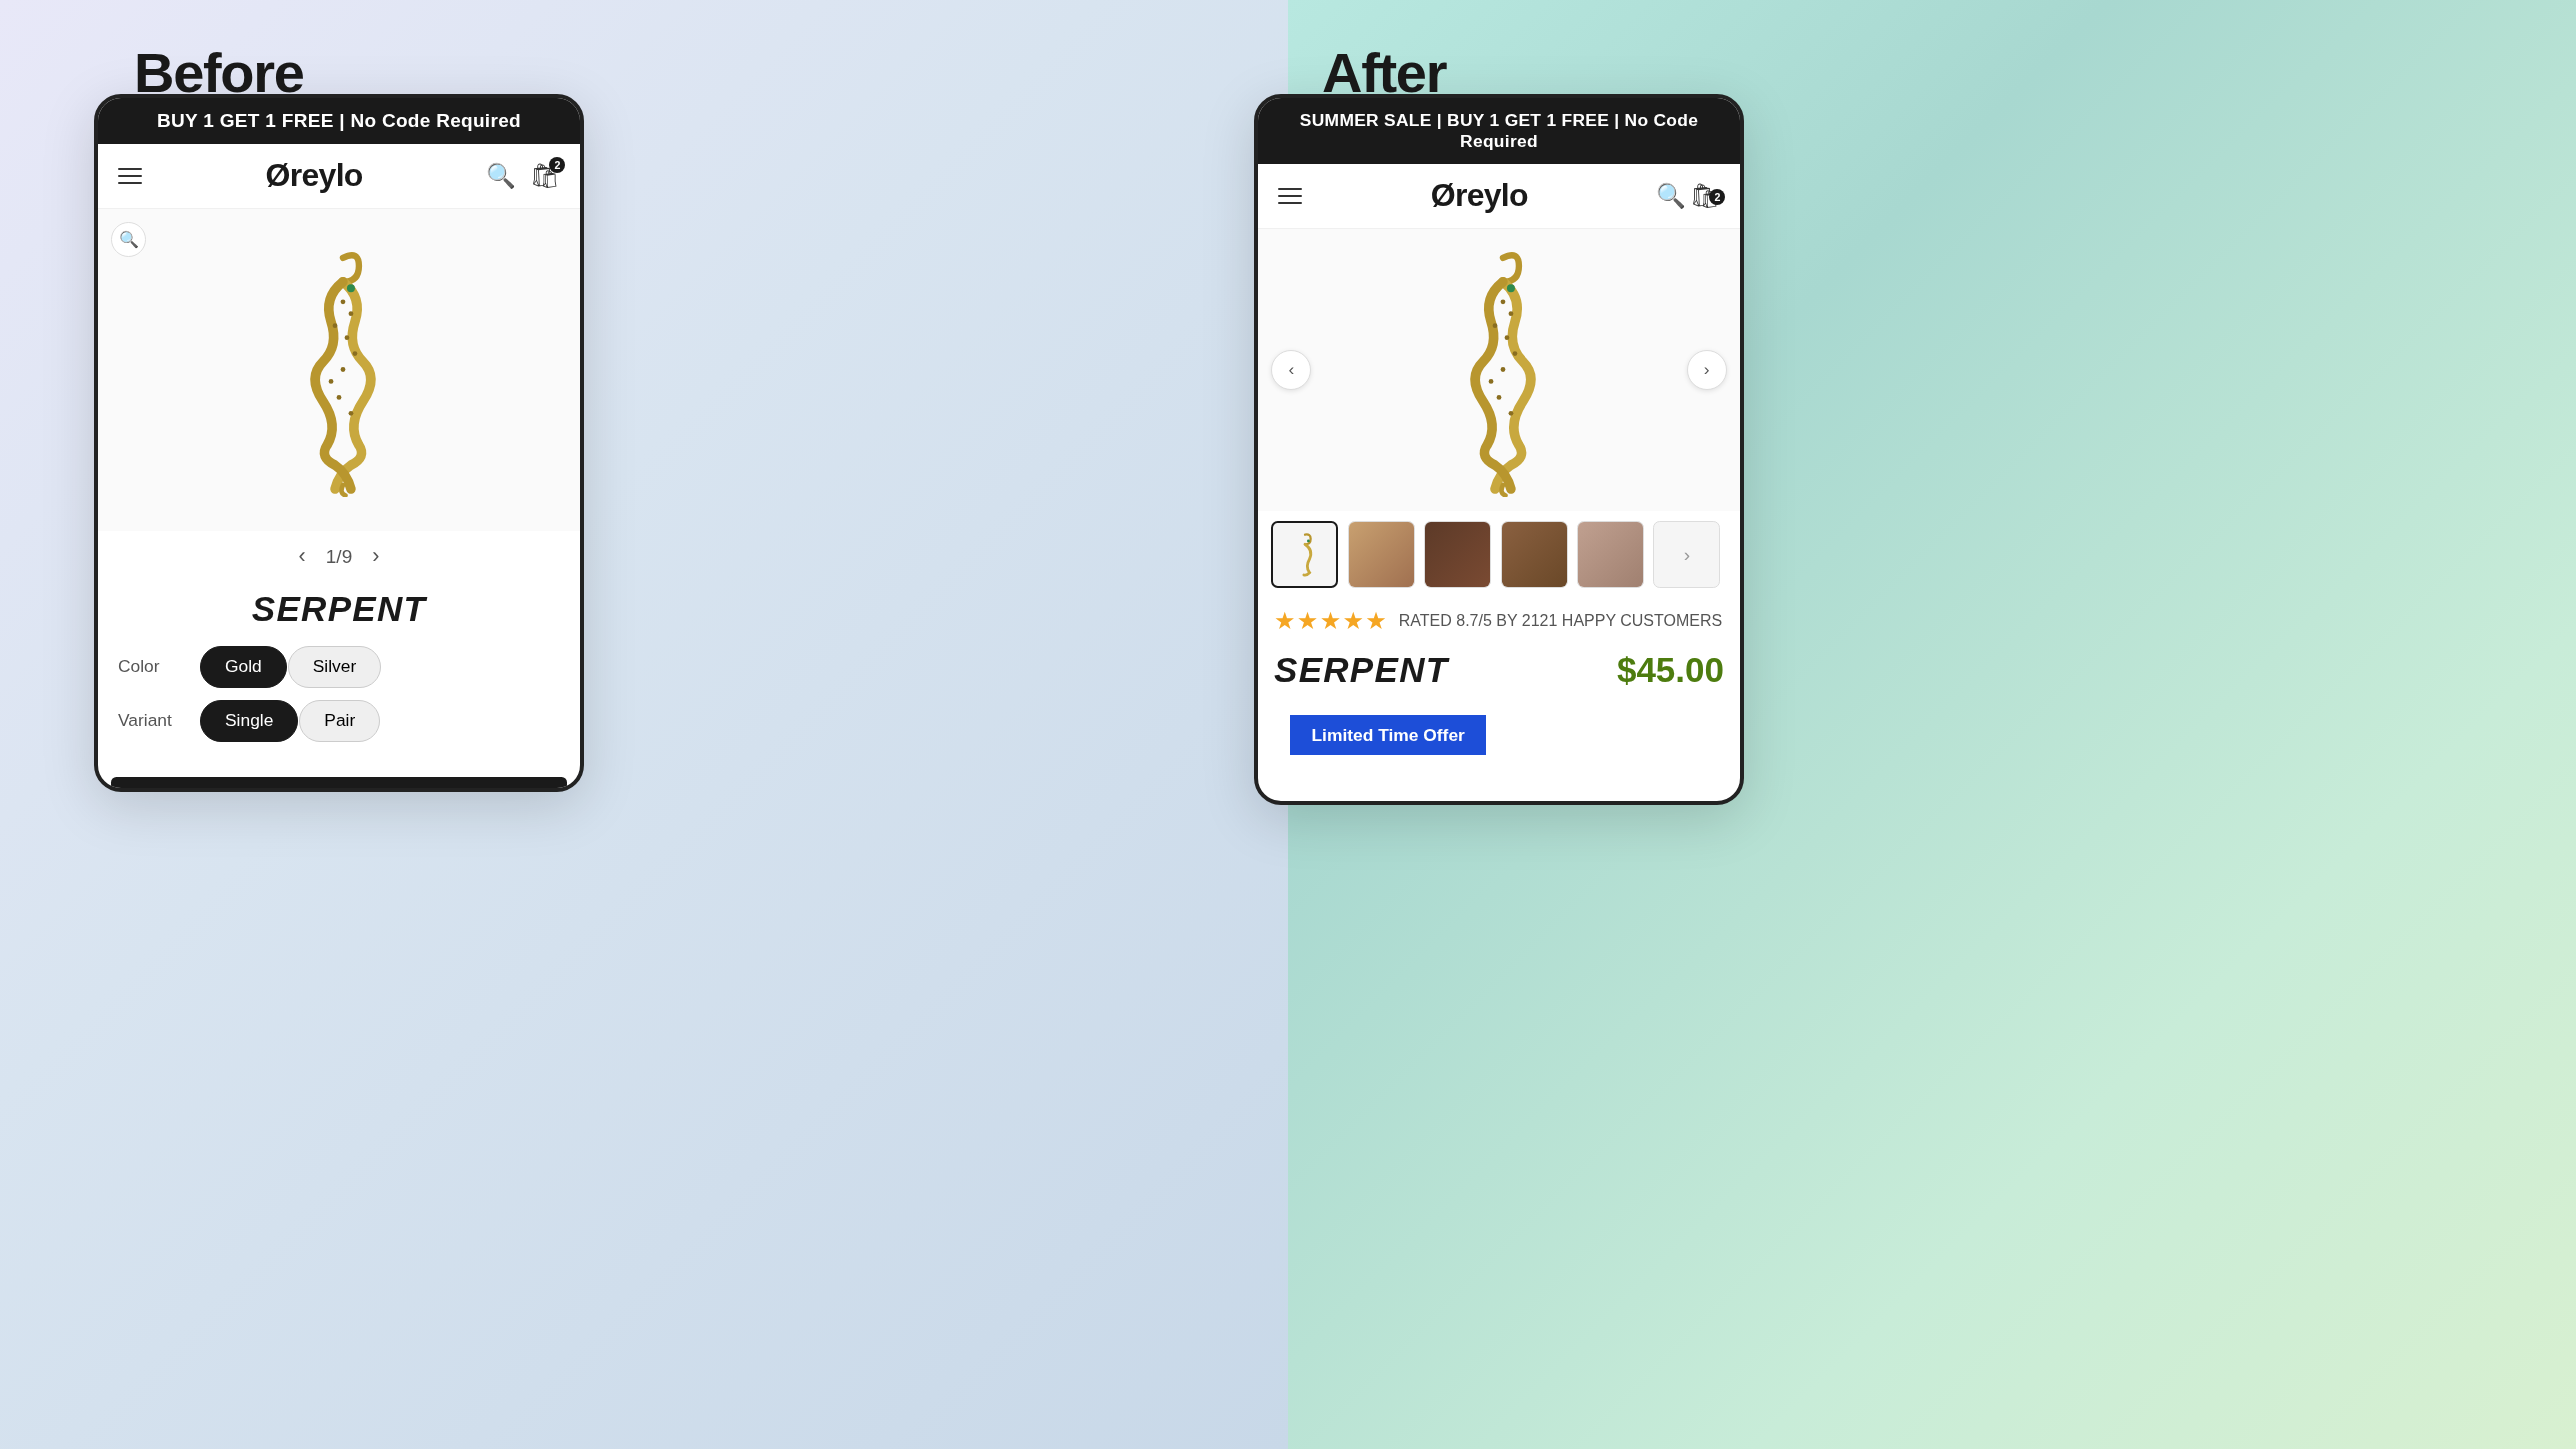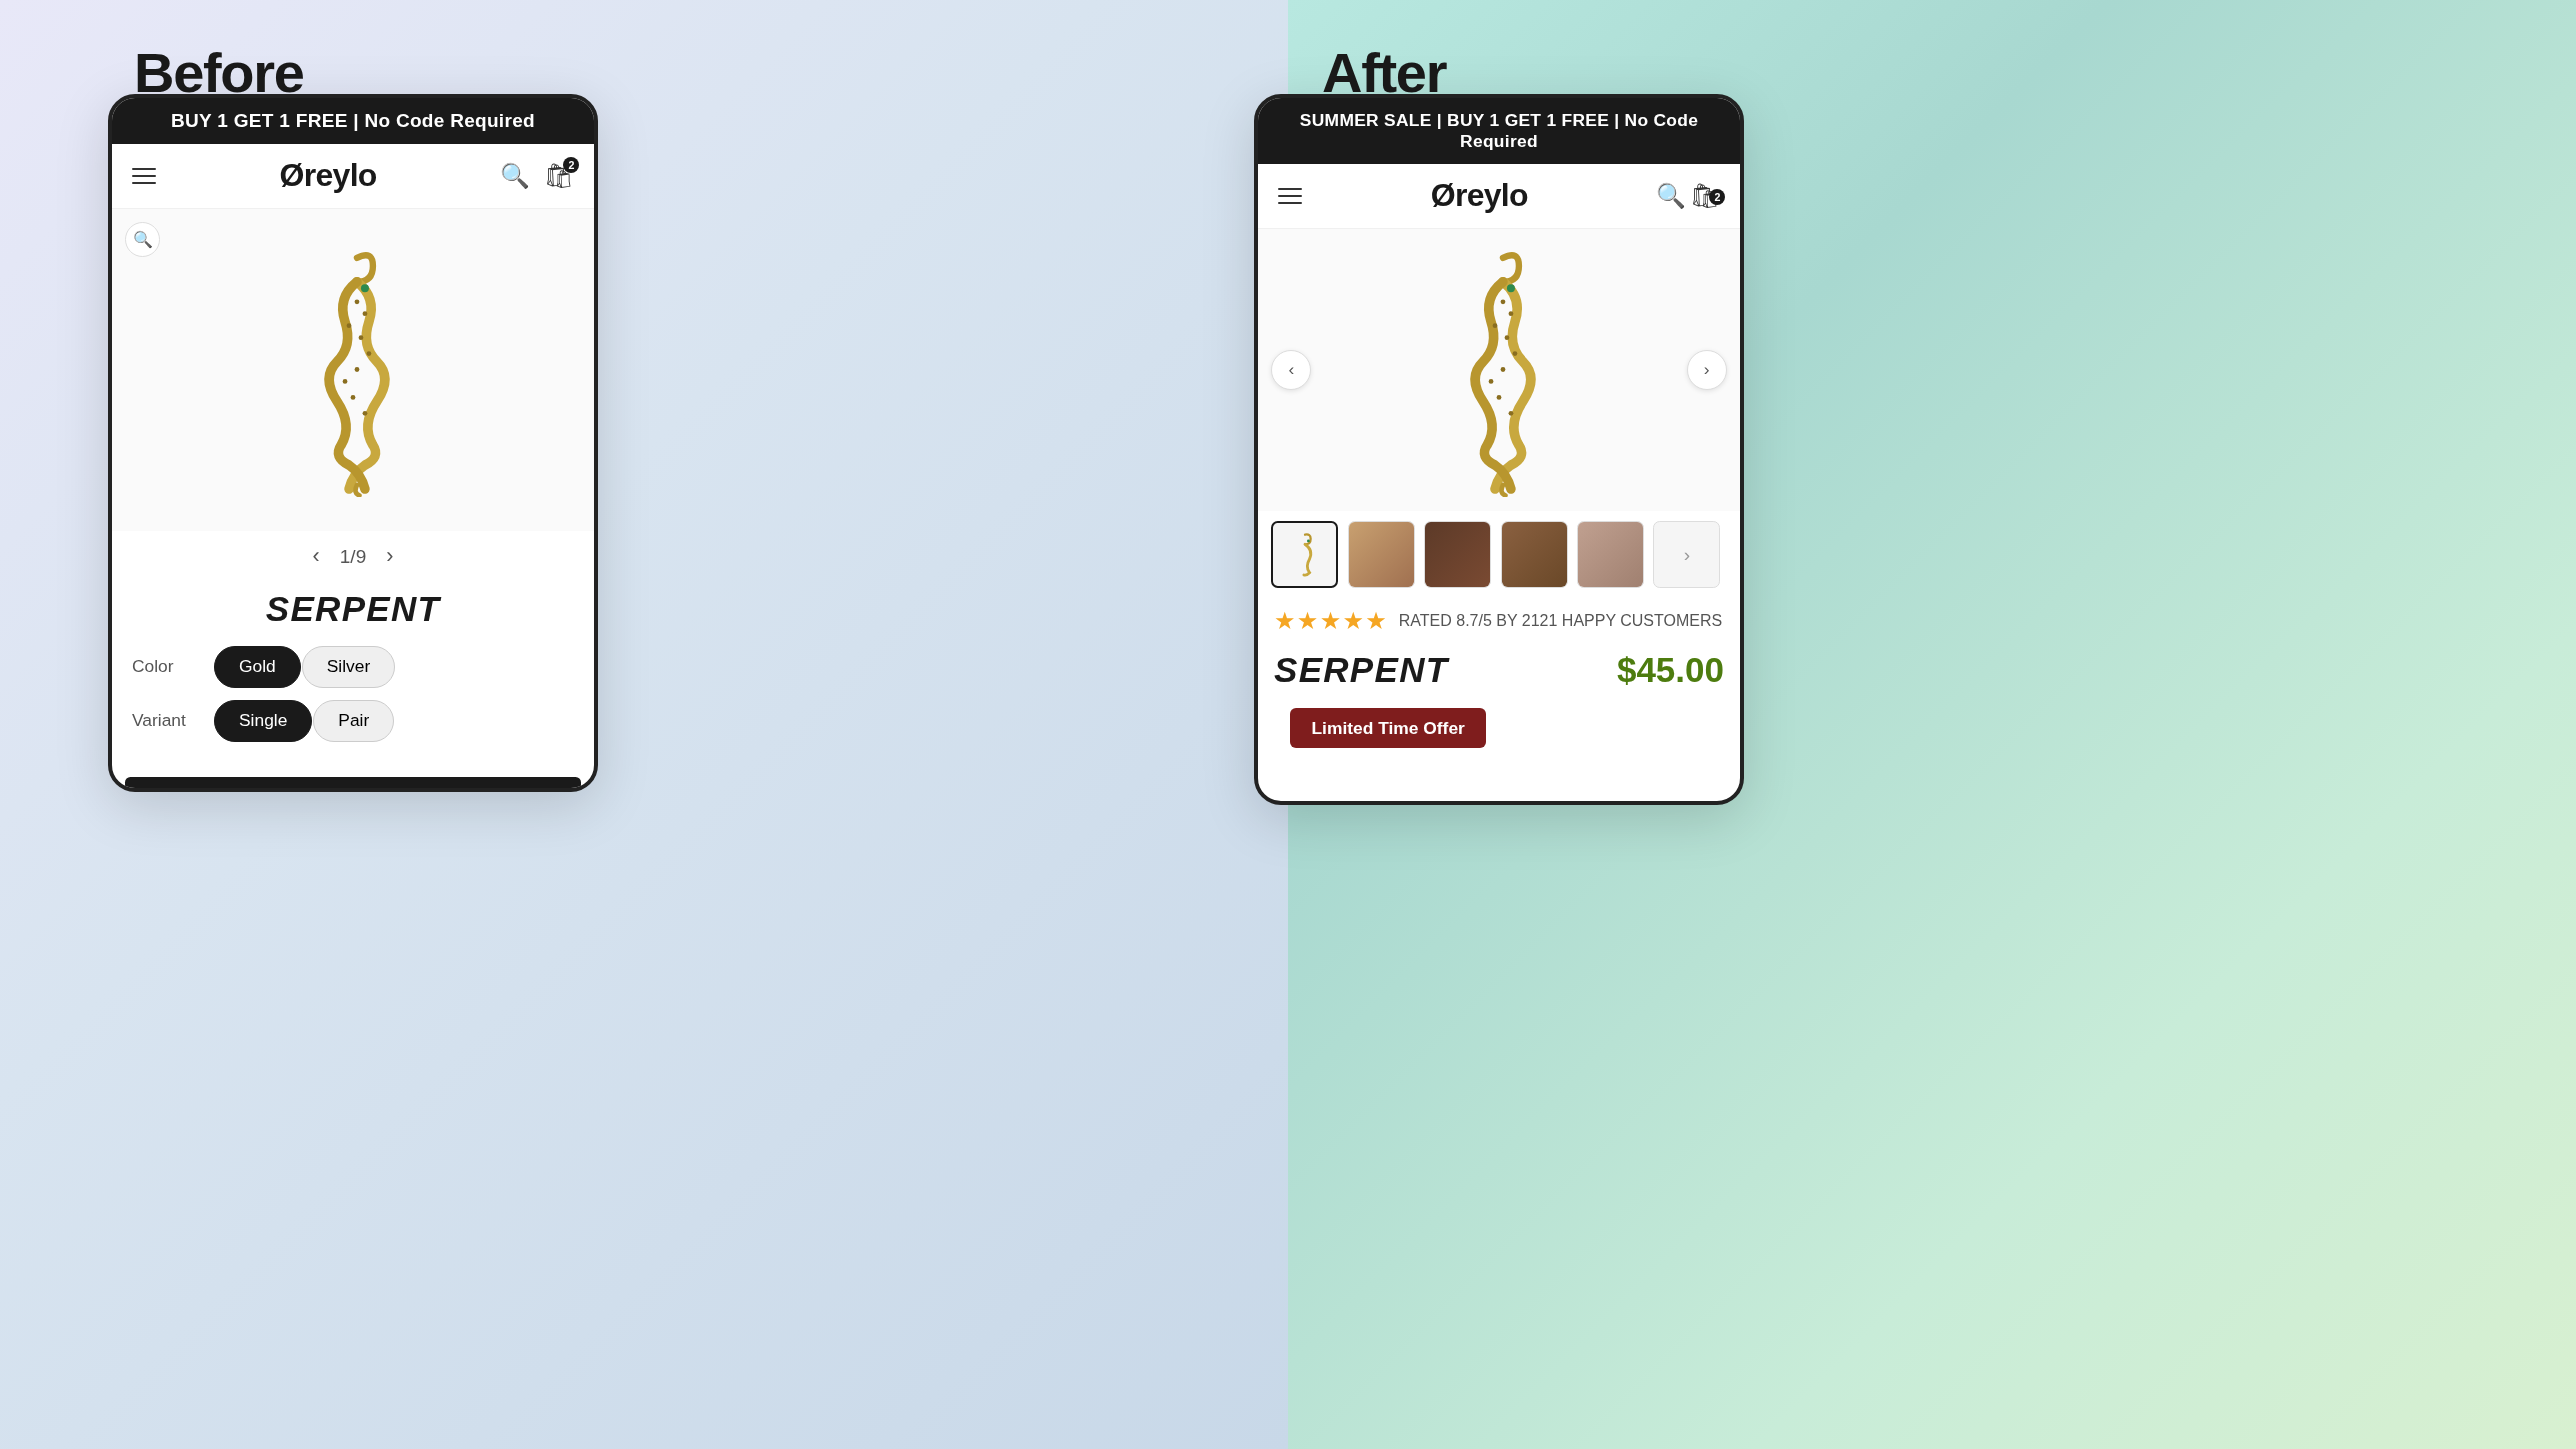"BUY 1 GET 1 FREE" .phone-before { left: 108px -> 94px }
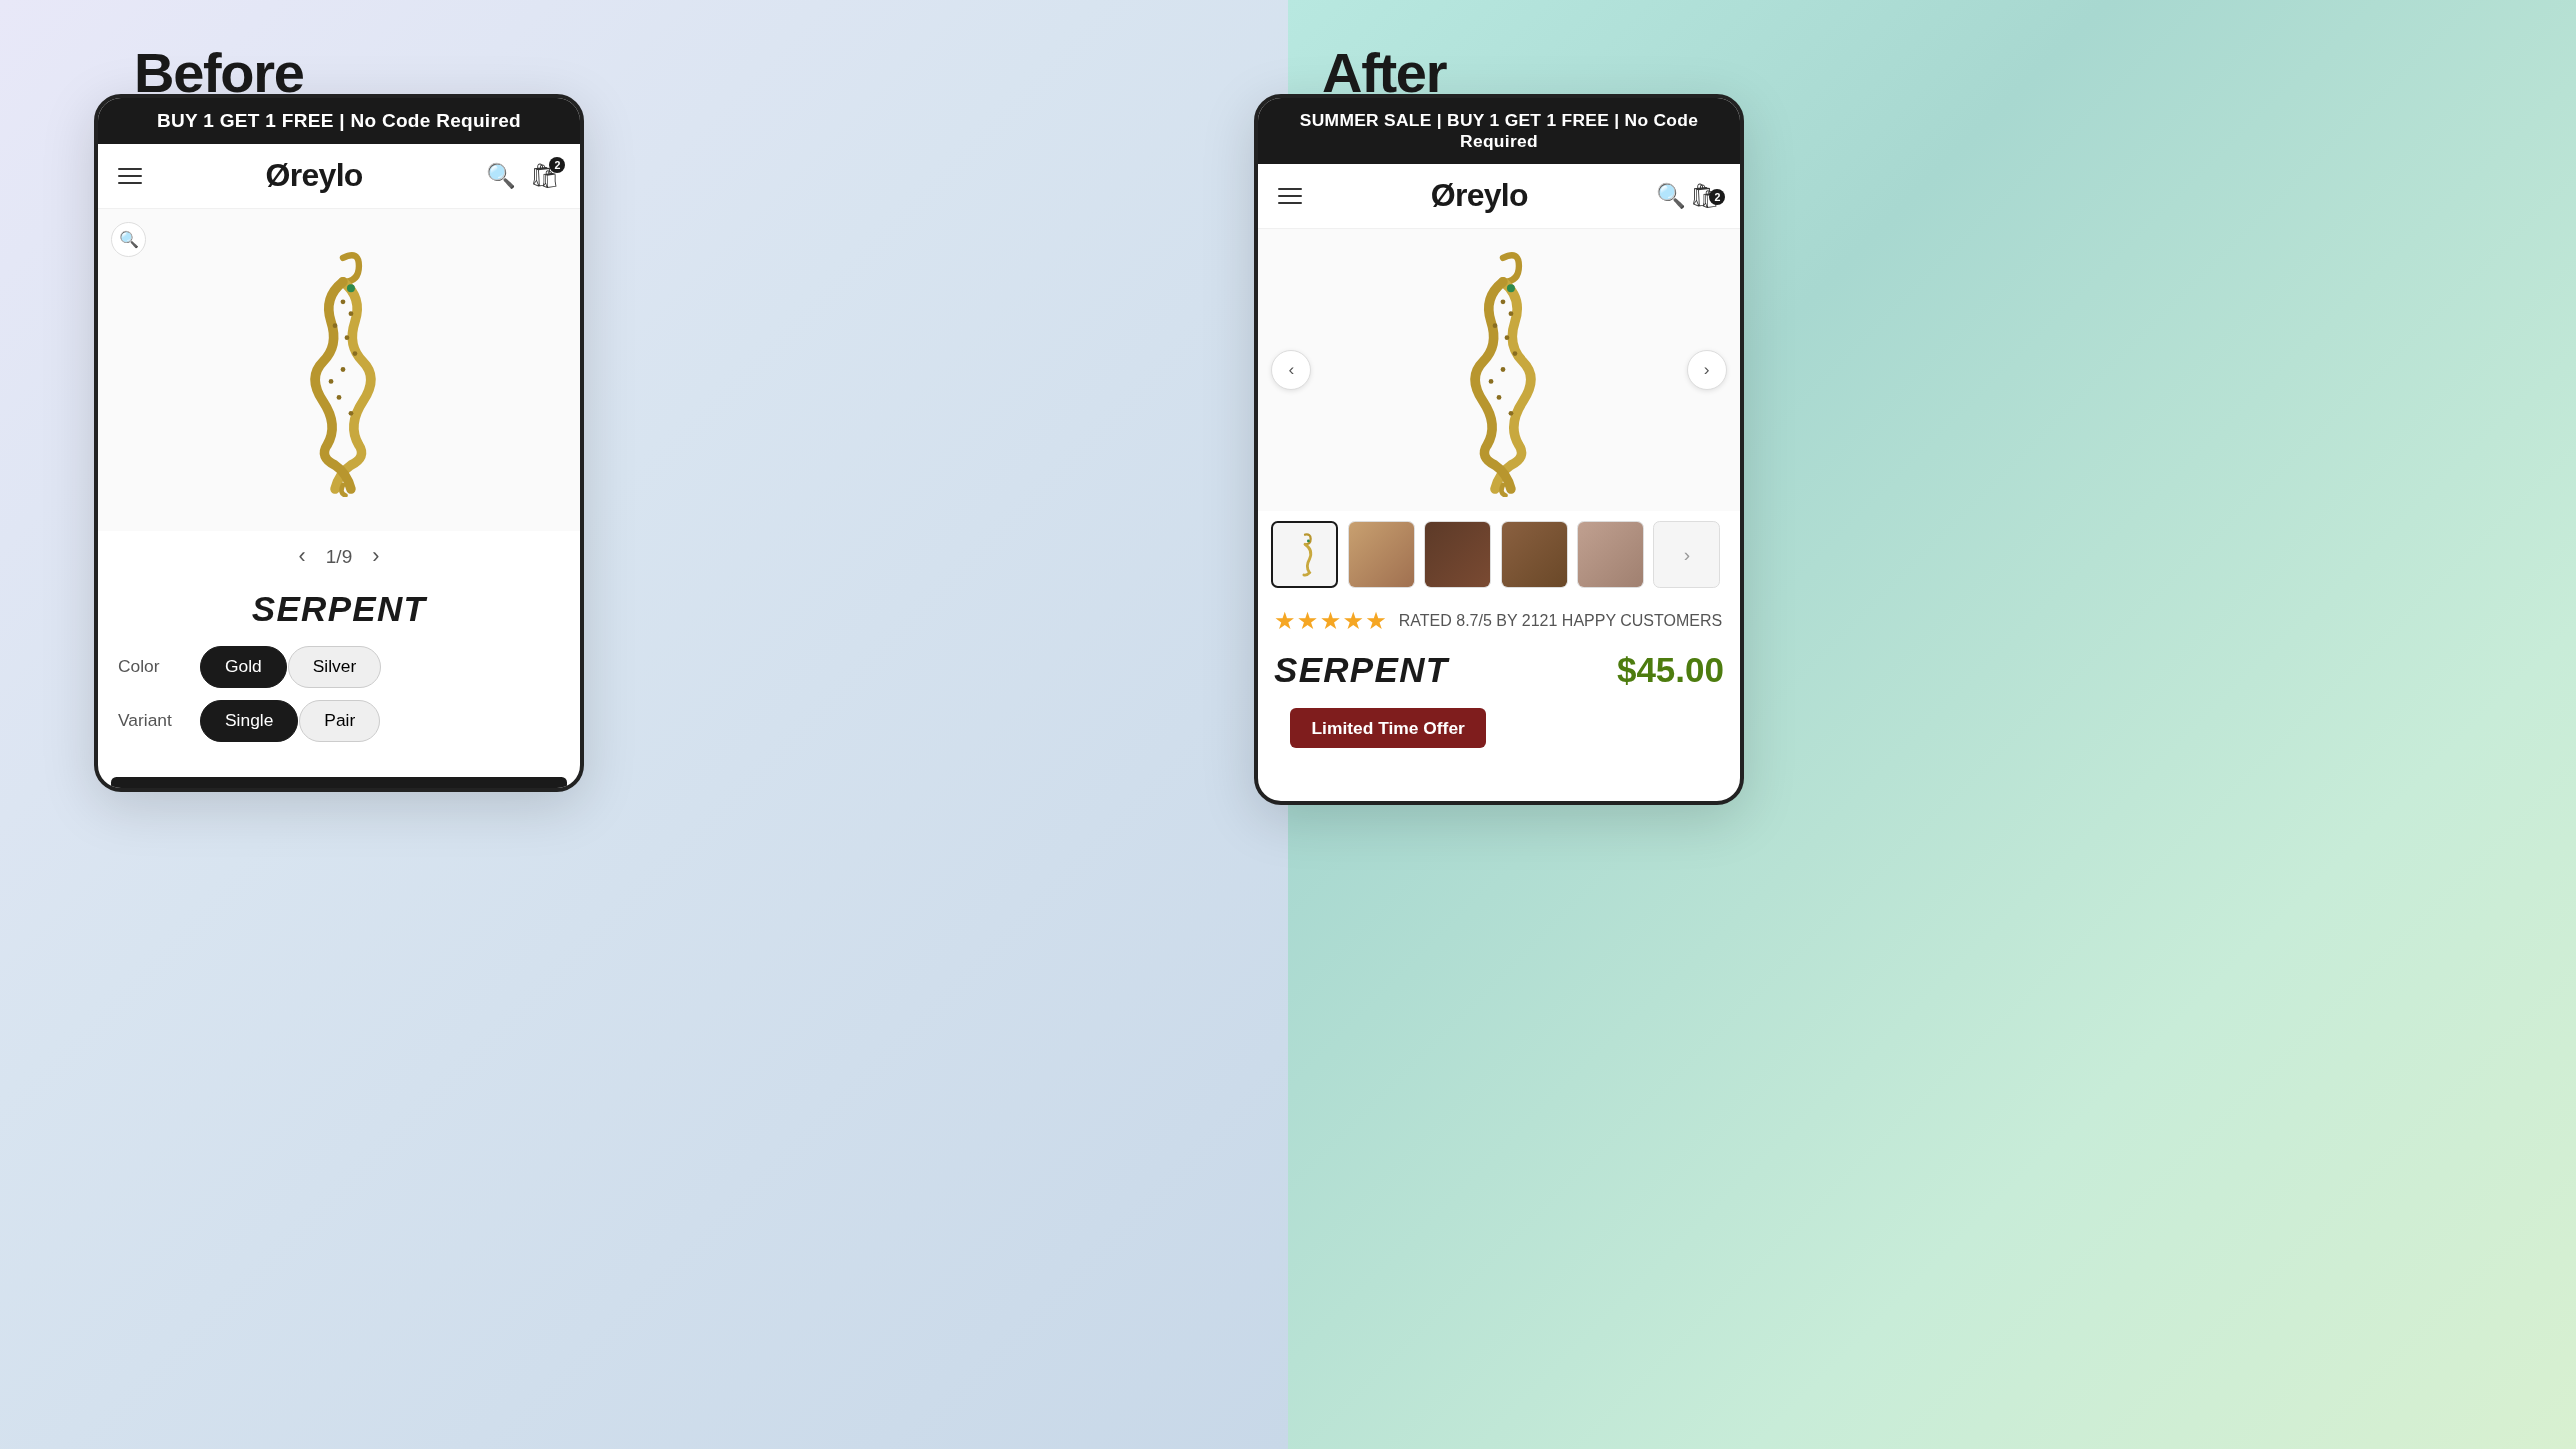"Limited Time Offer" .limited-offer-badge { background: #7f1d1d -> #1d4ed8; border-radius: 6px -> 0; margin: 5px 16px -> 12px 16px }
